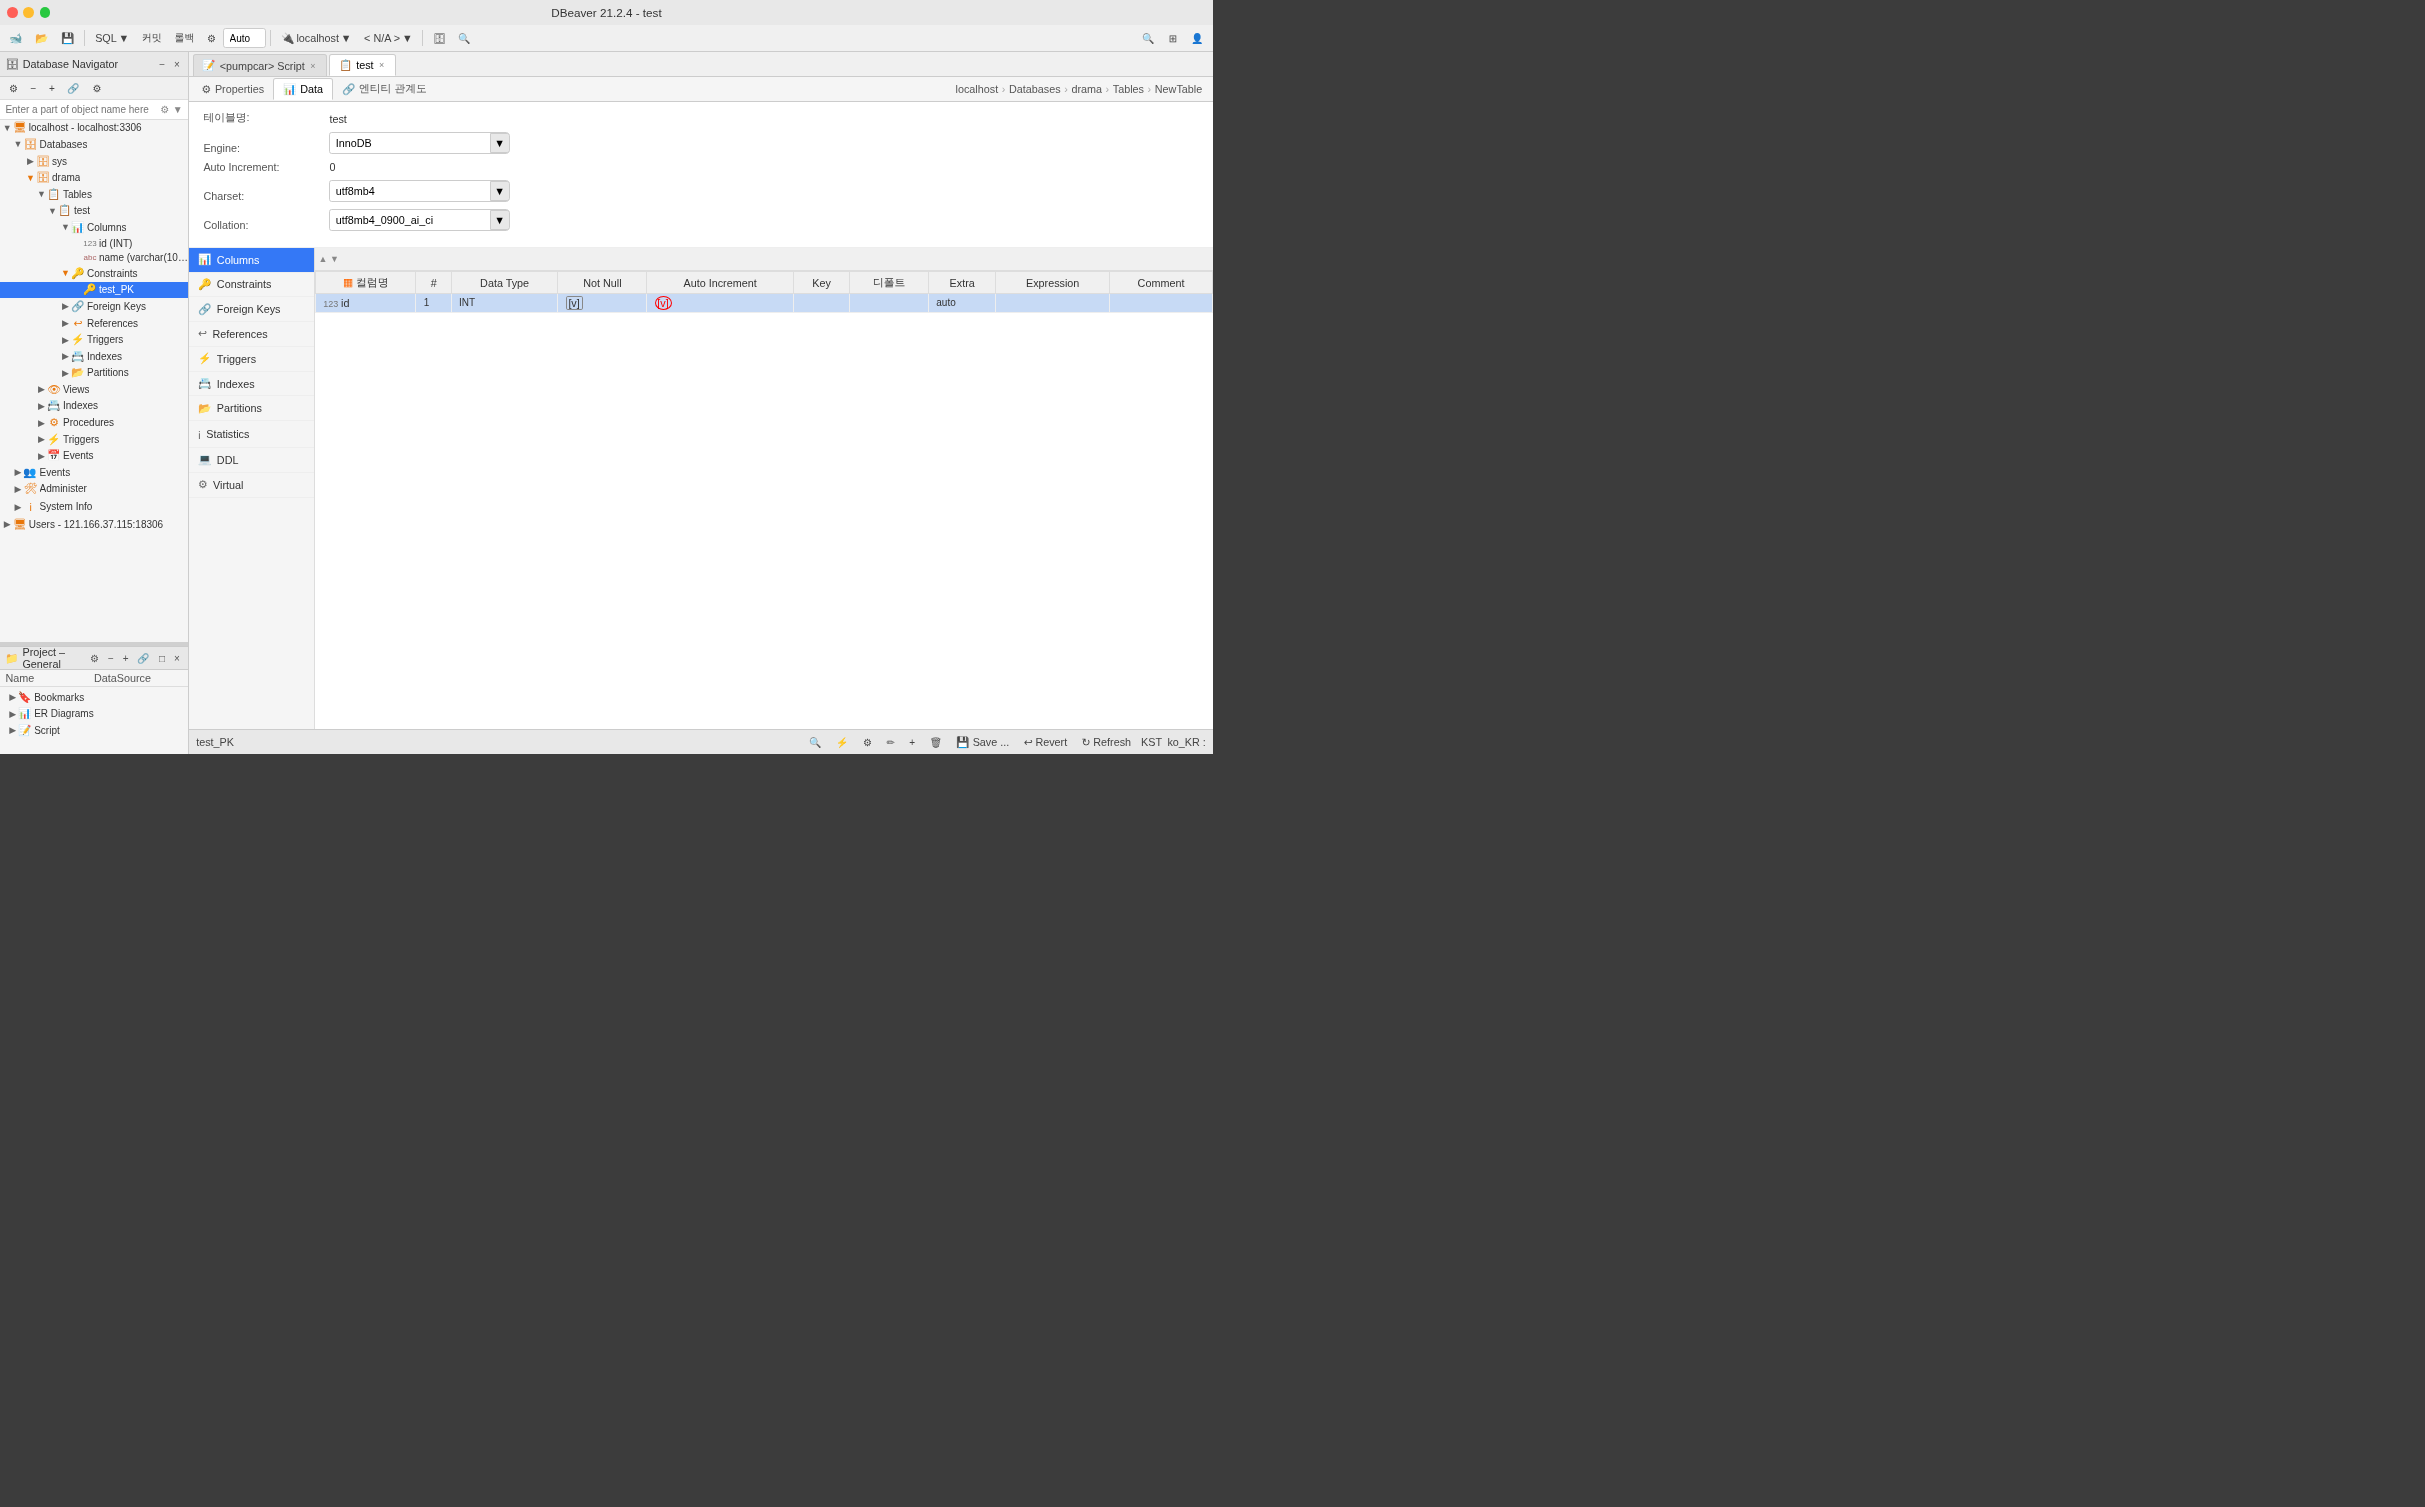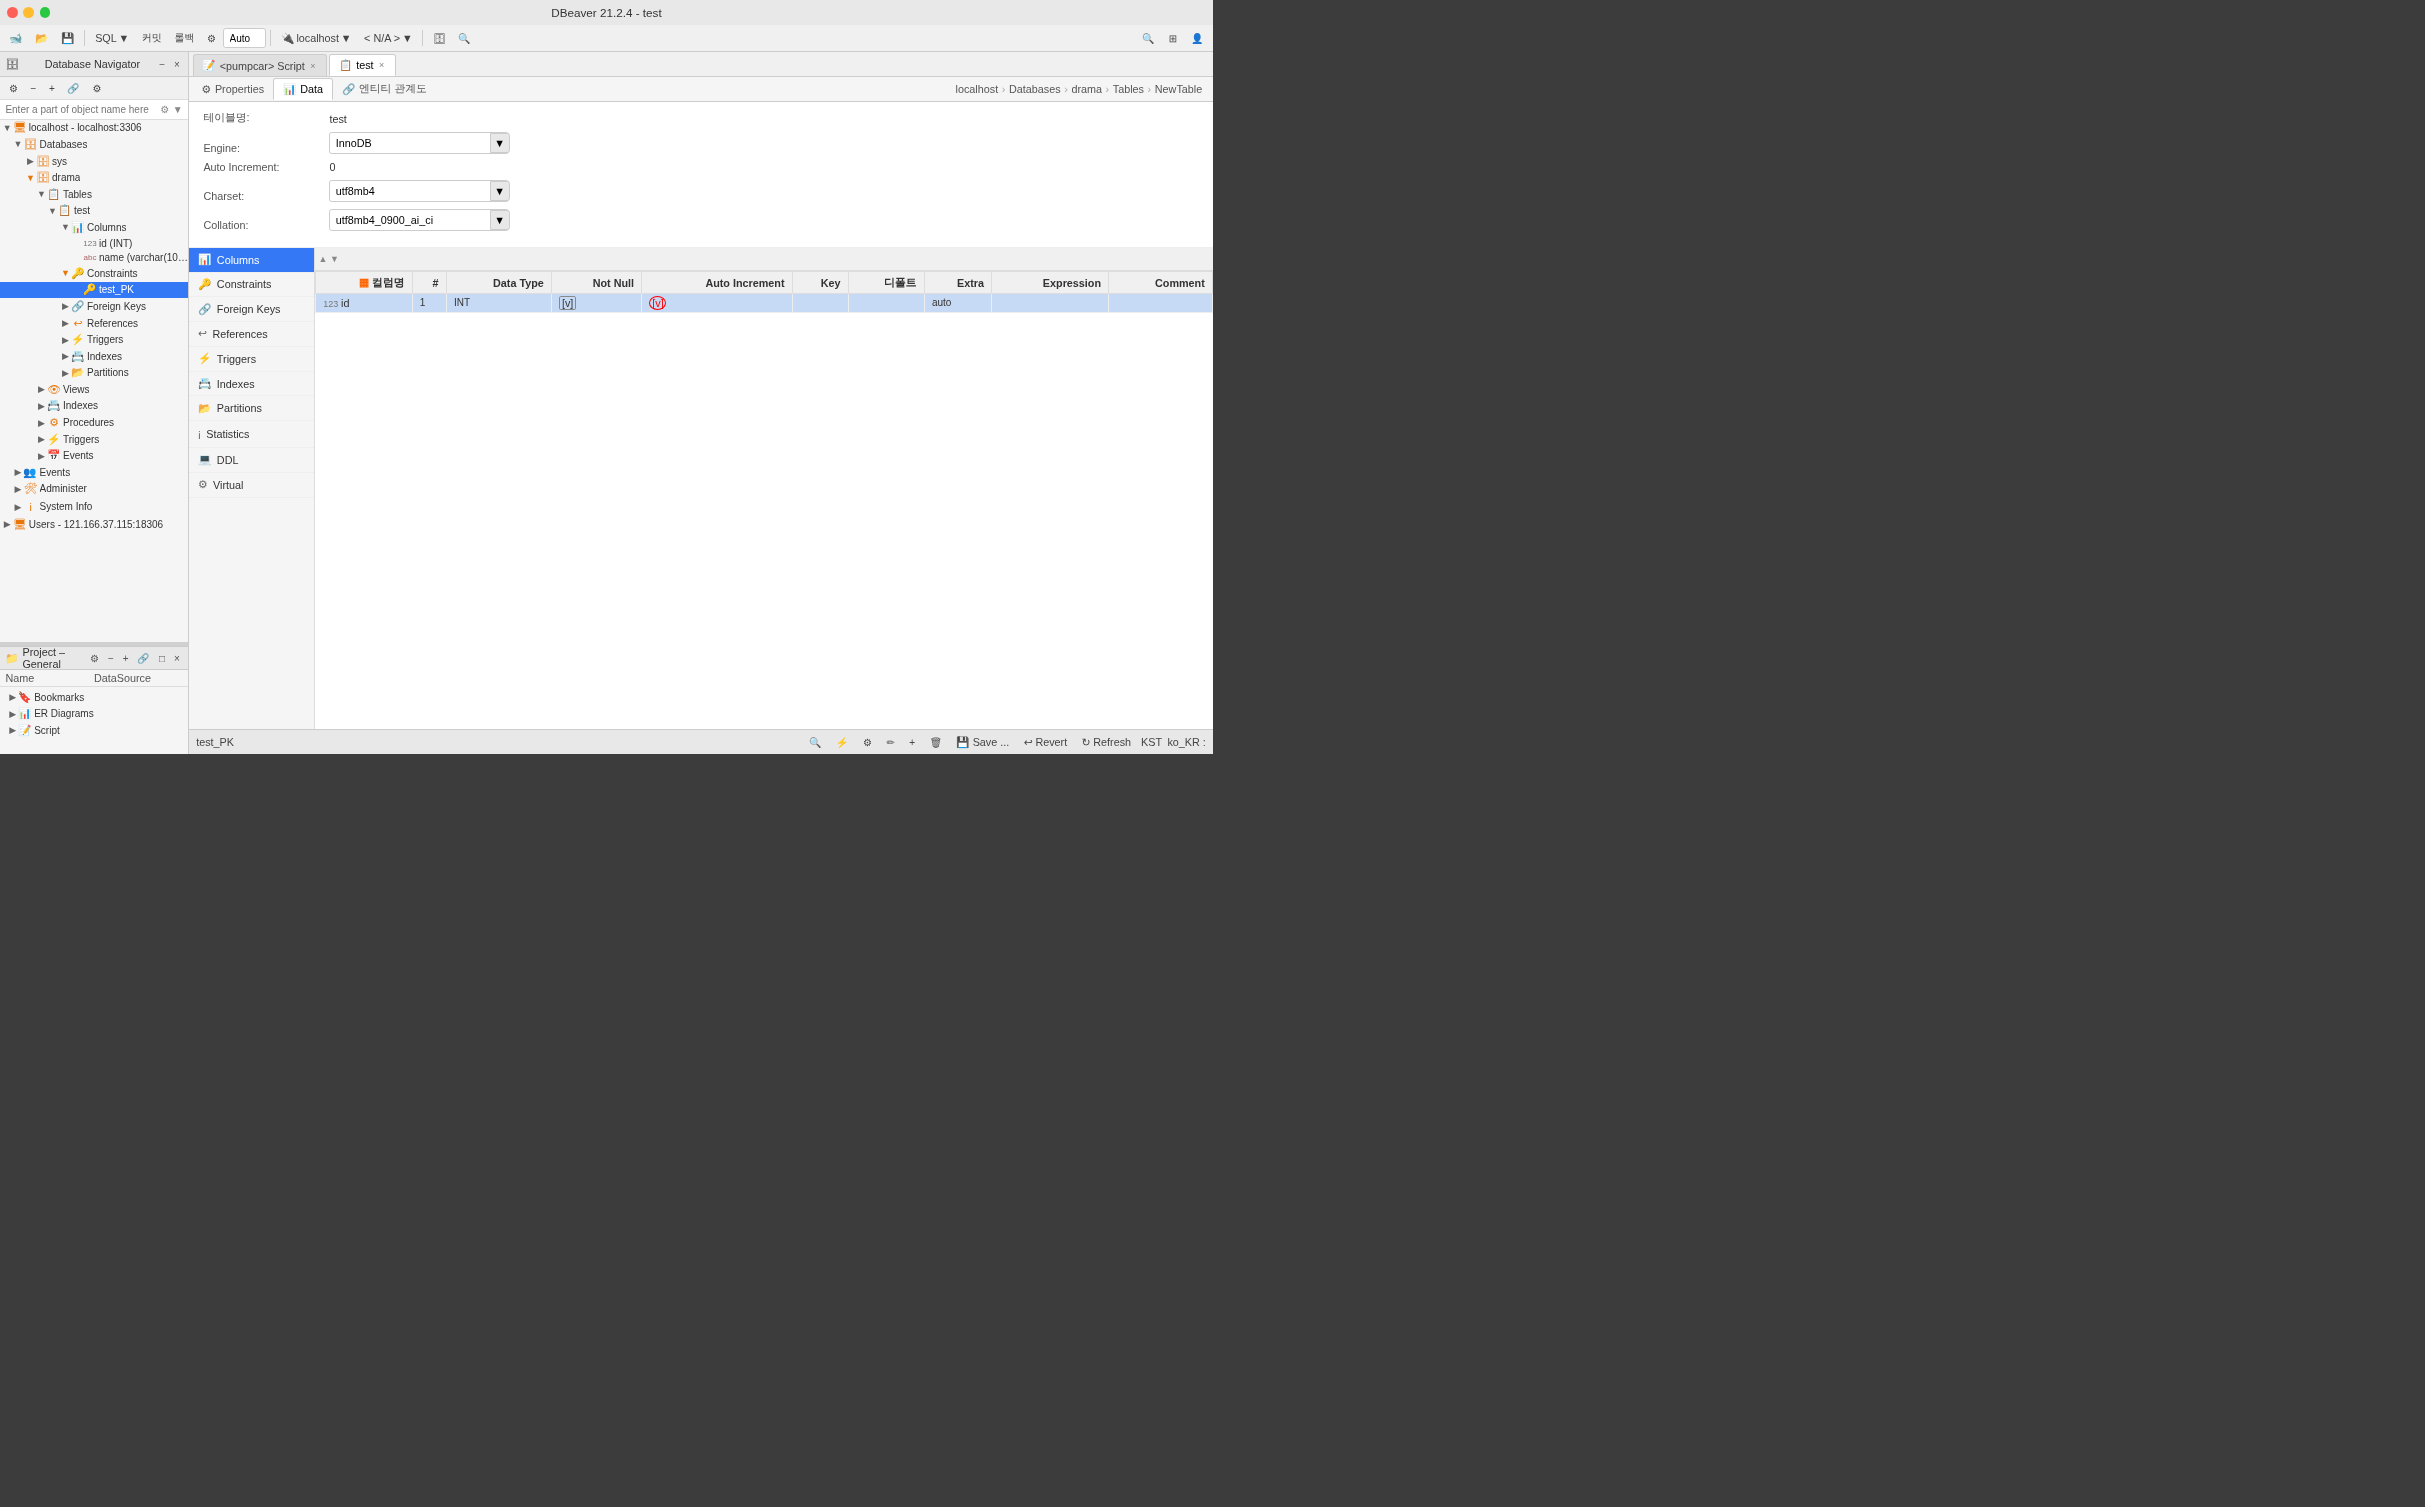"Database Navigator" .panel-header-title { margin-left: 22px -> none }
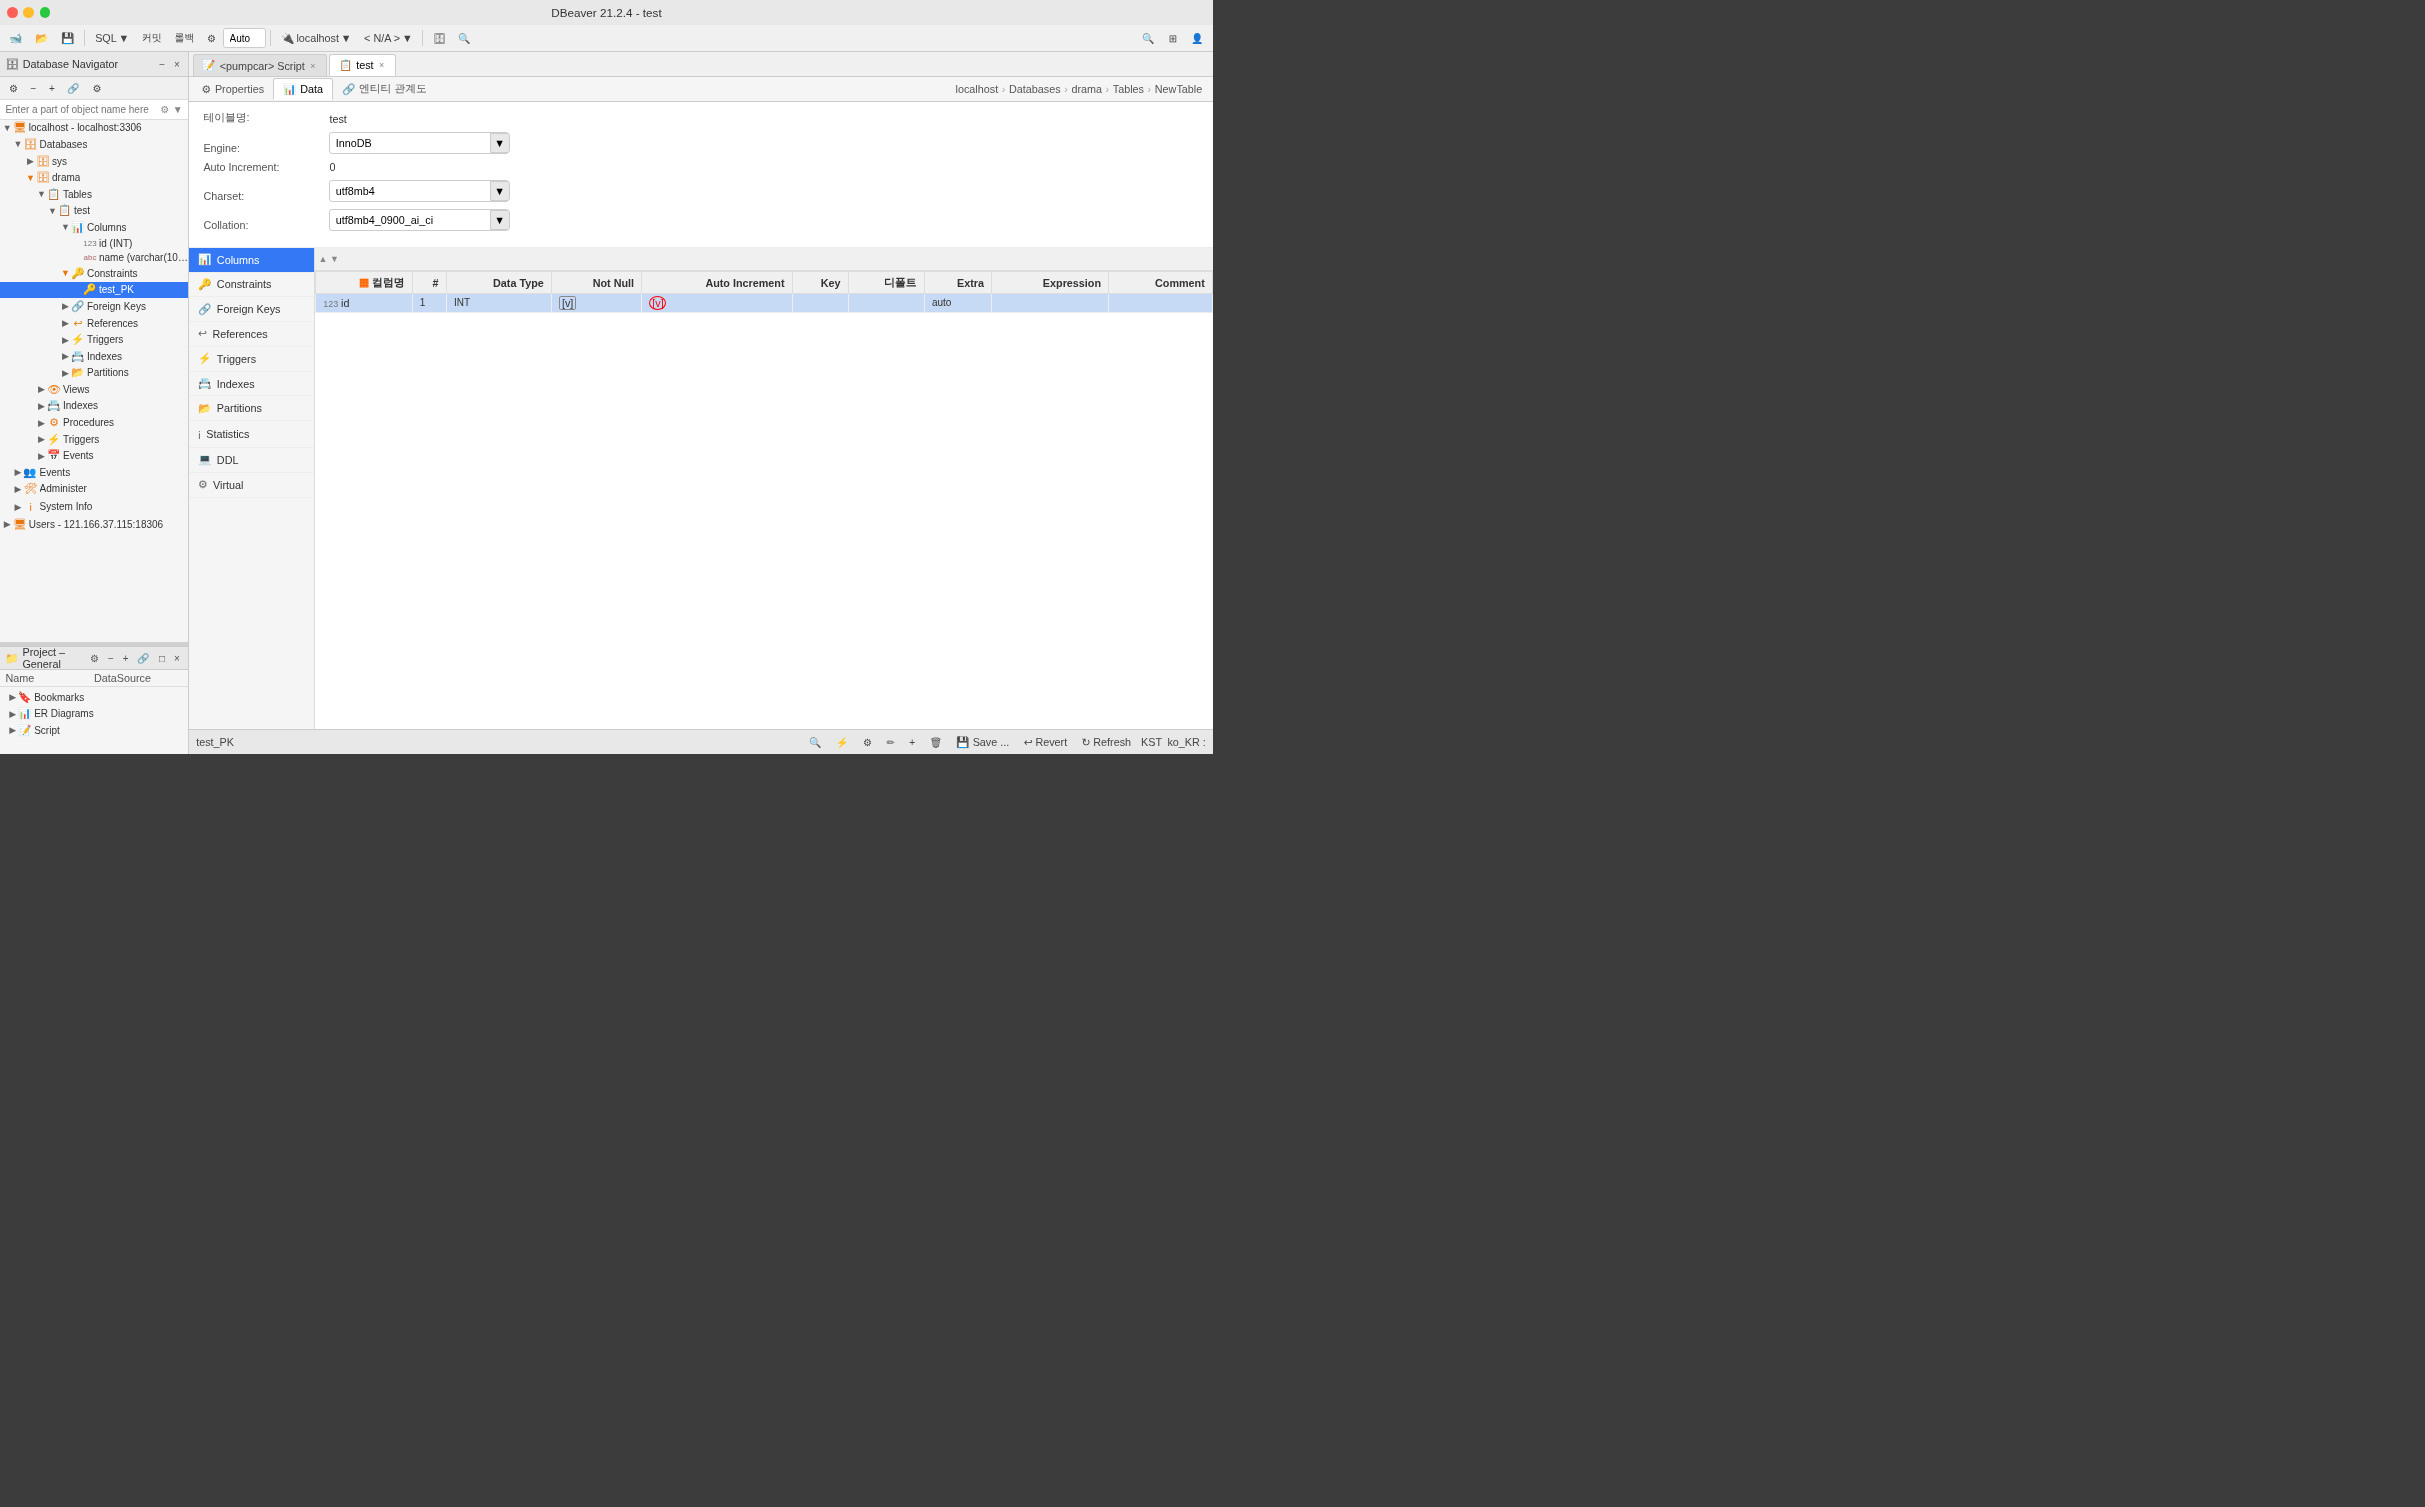"▦ 컬럼명" .data-table th { font-weight: 700 -> 400; text-align: right -> center }
